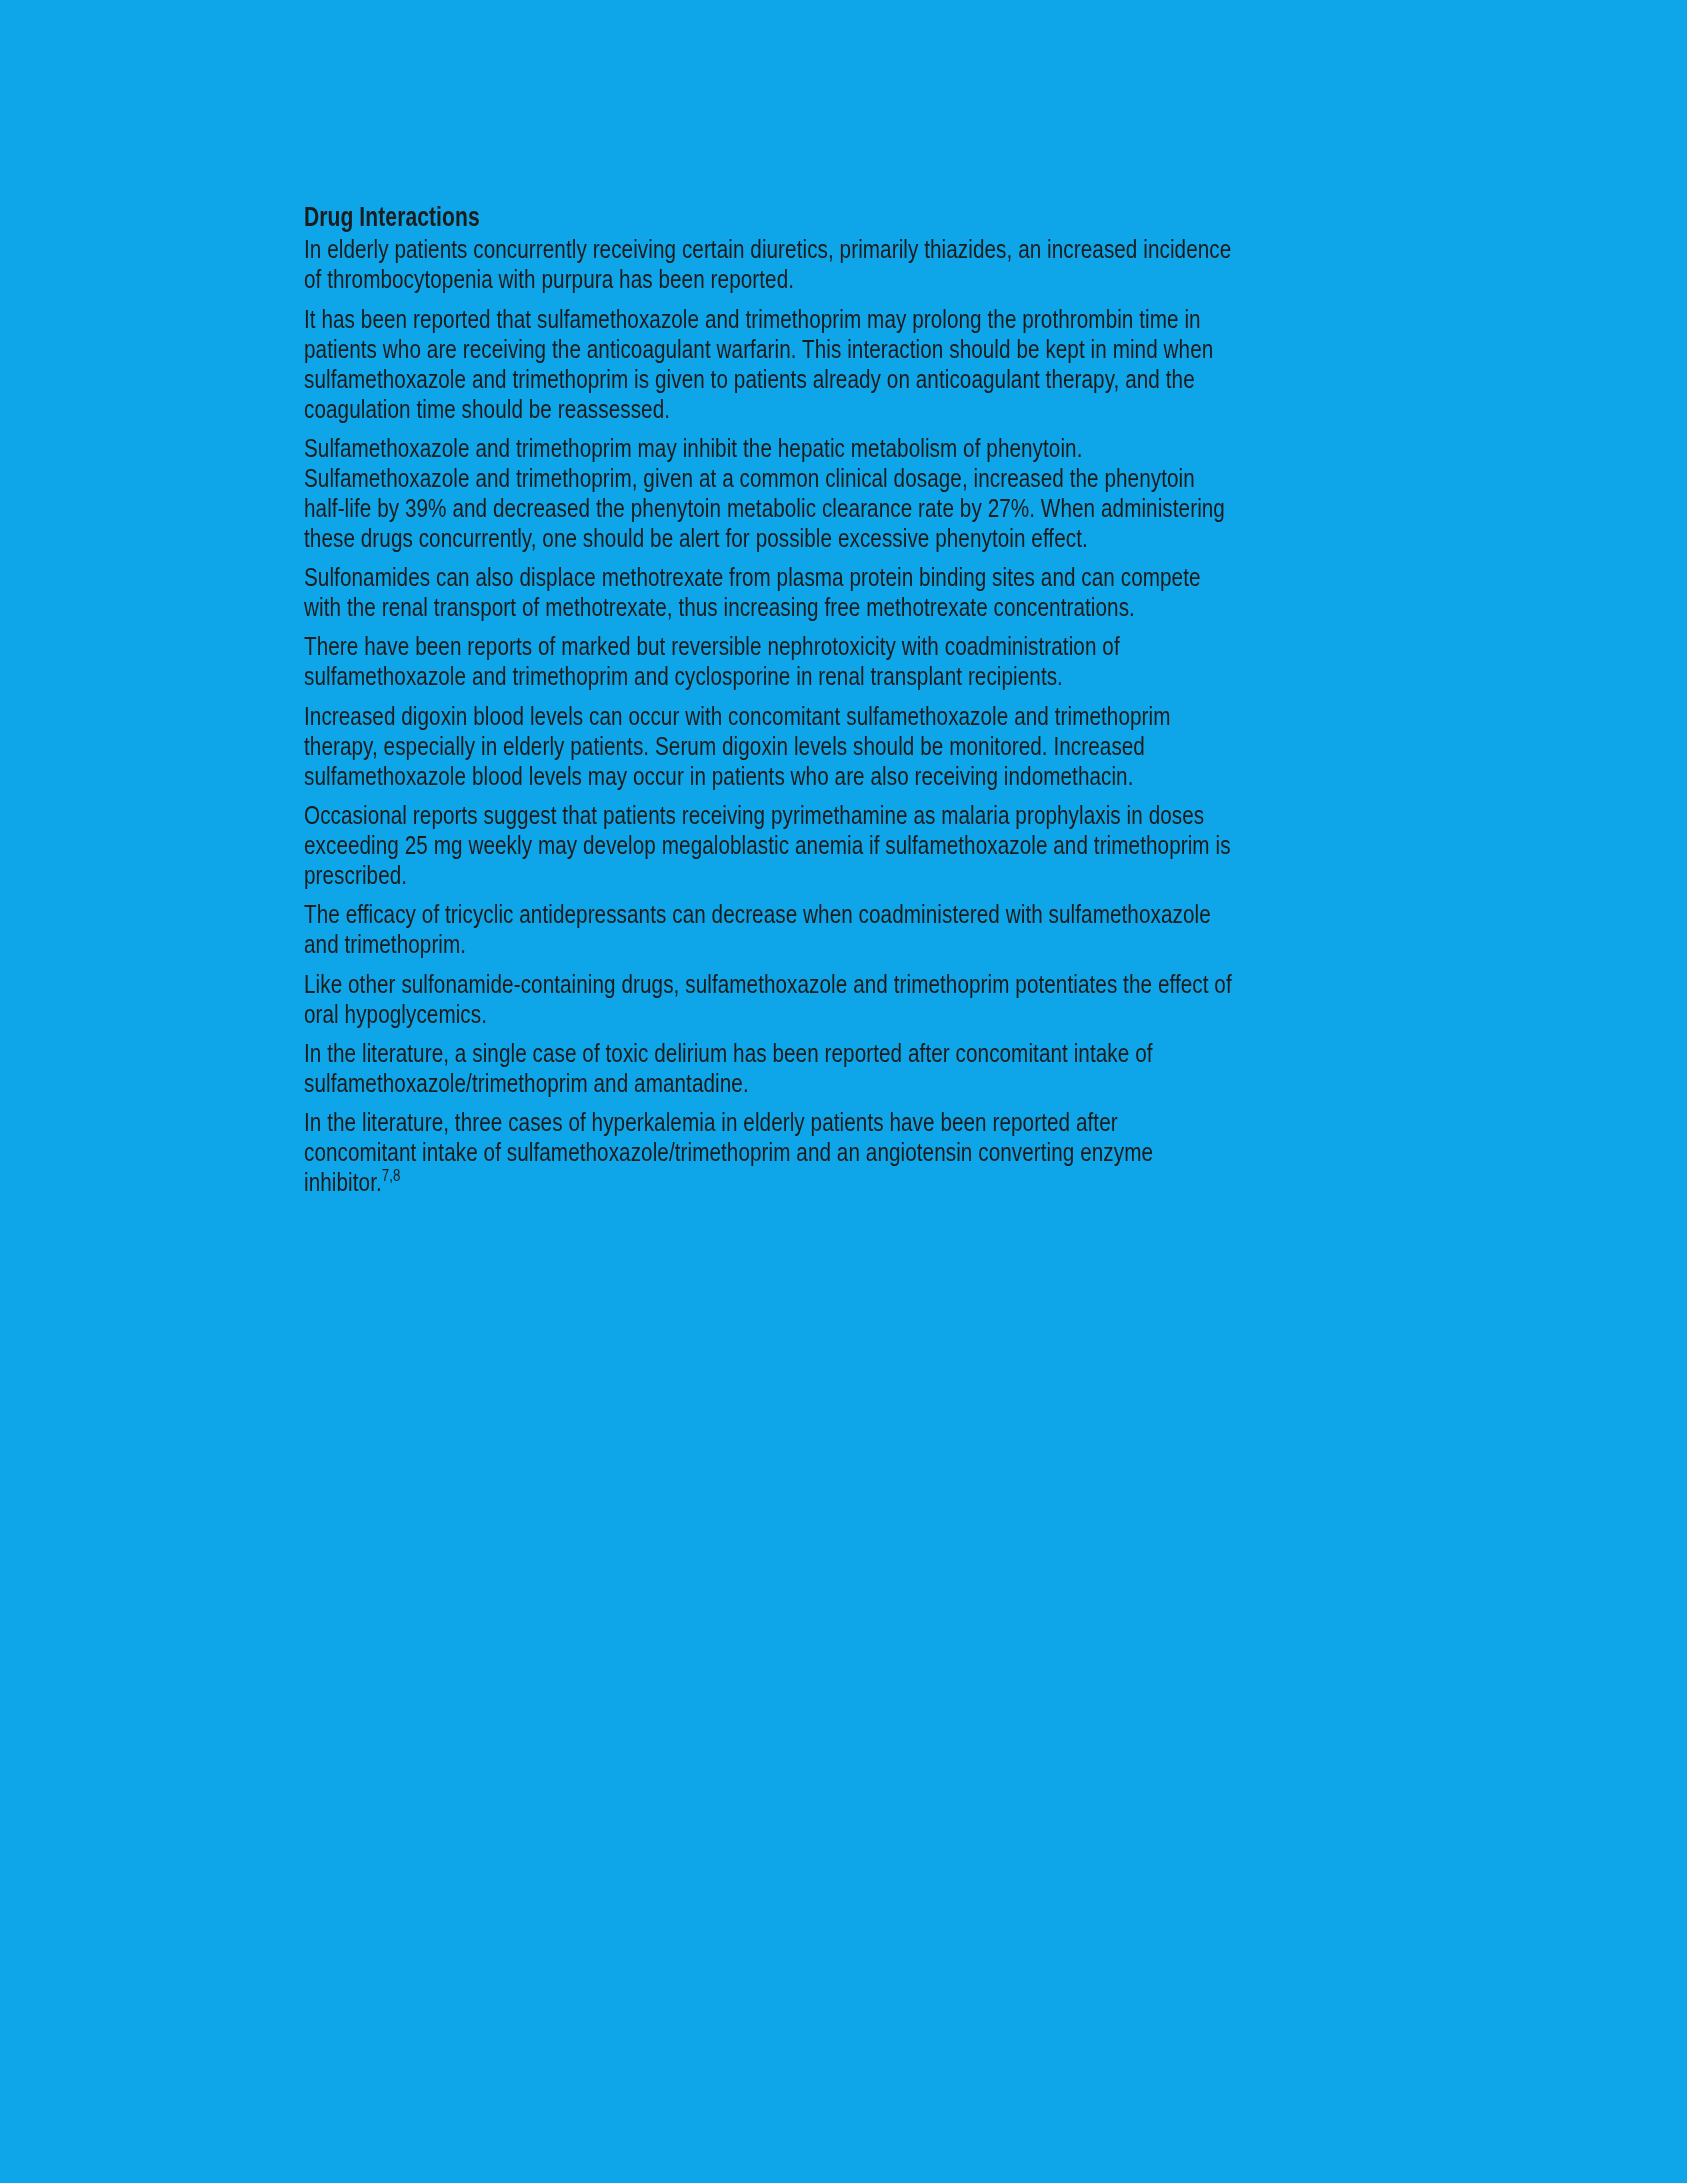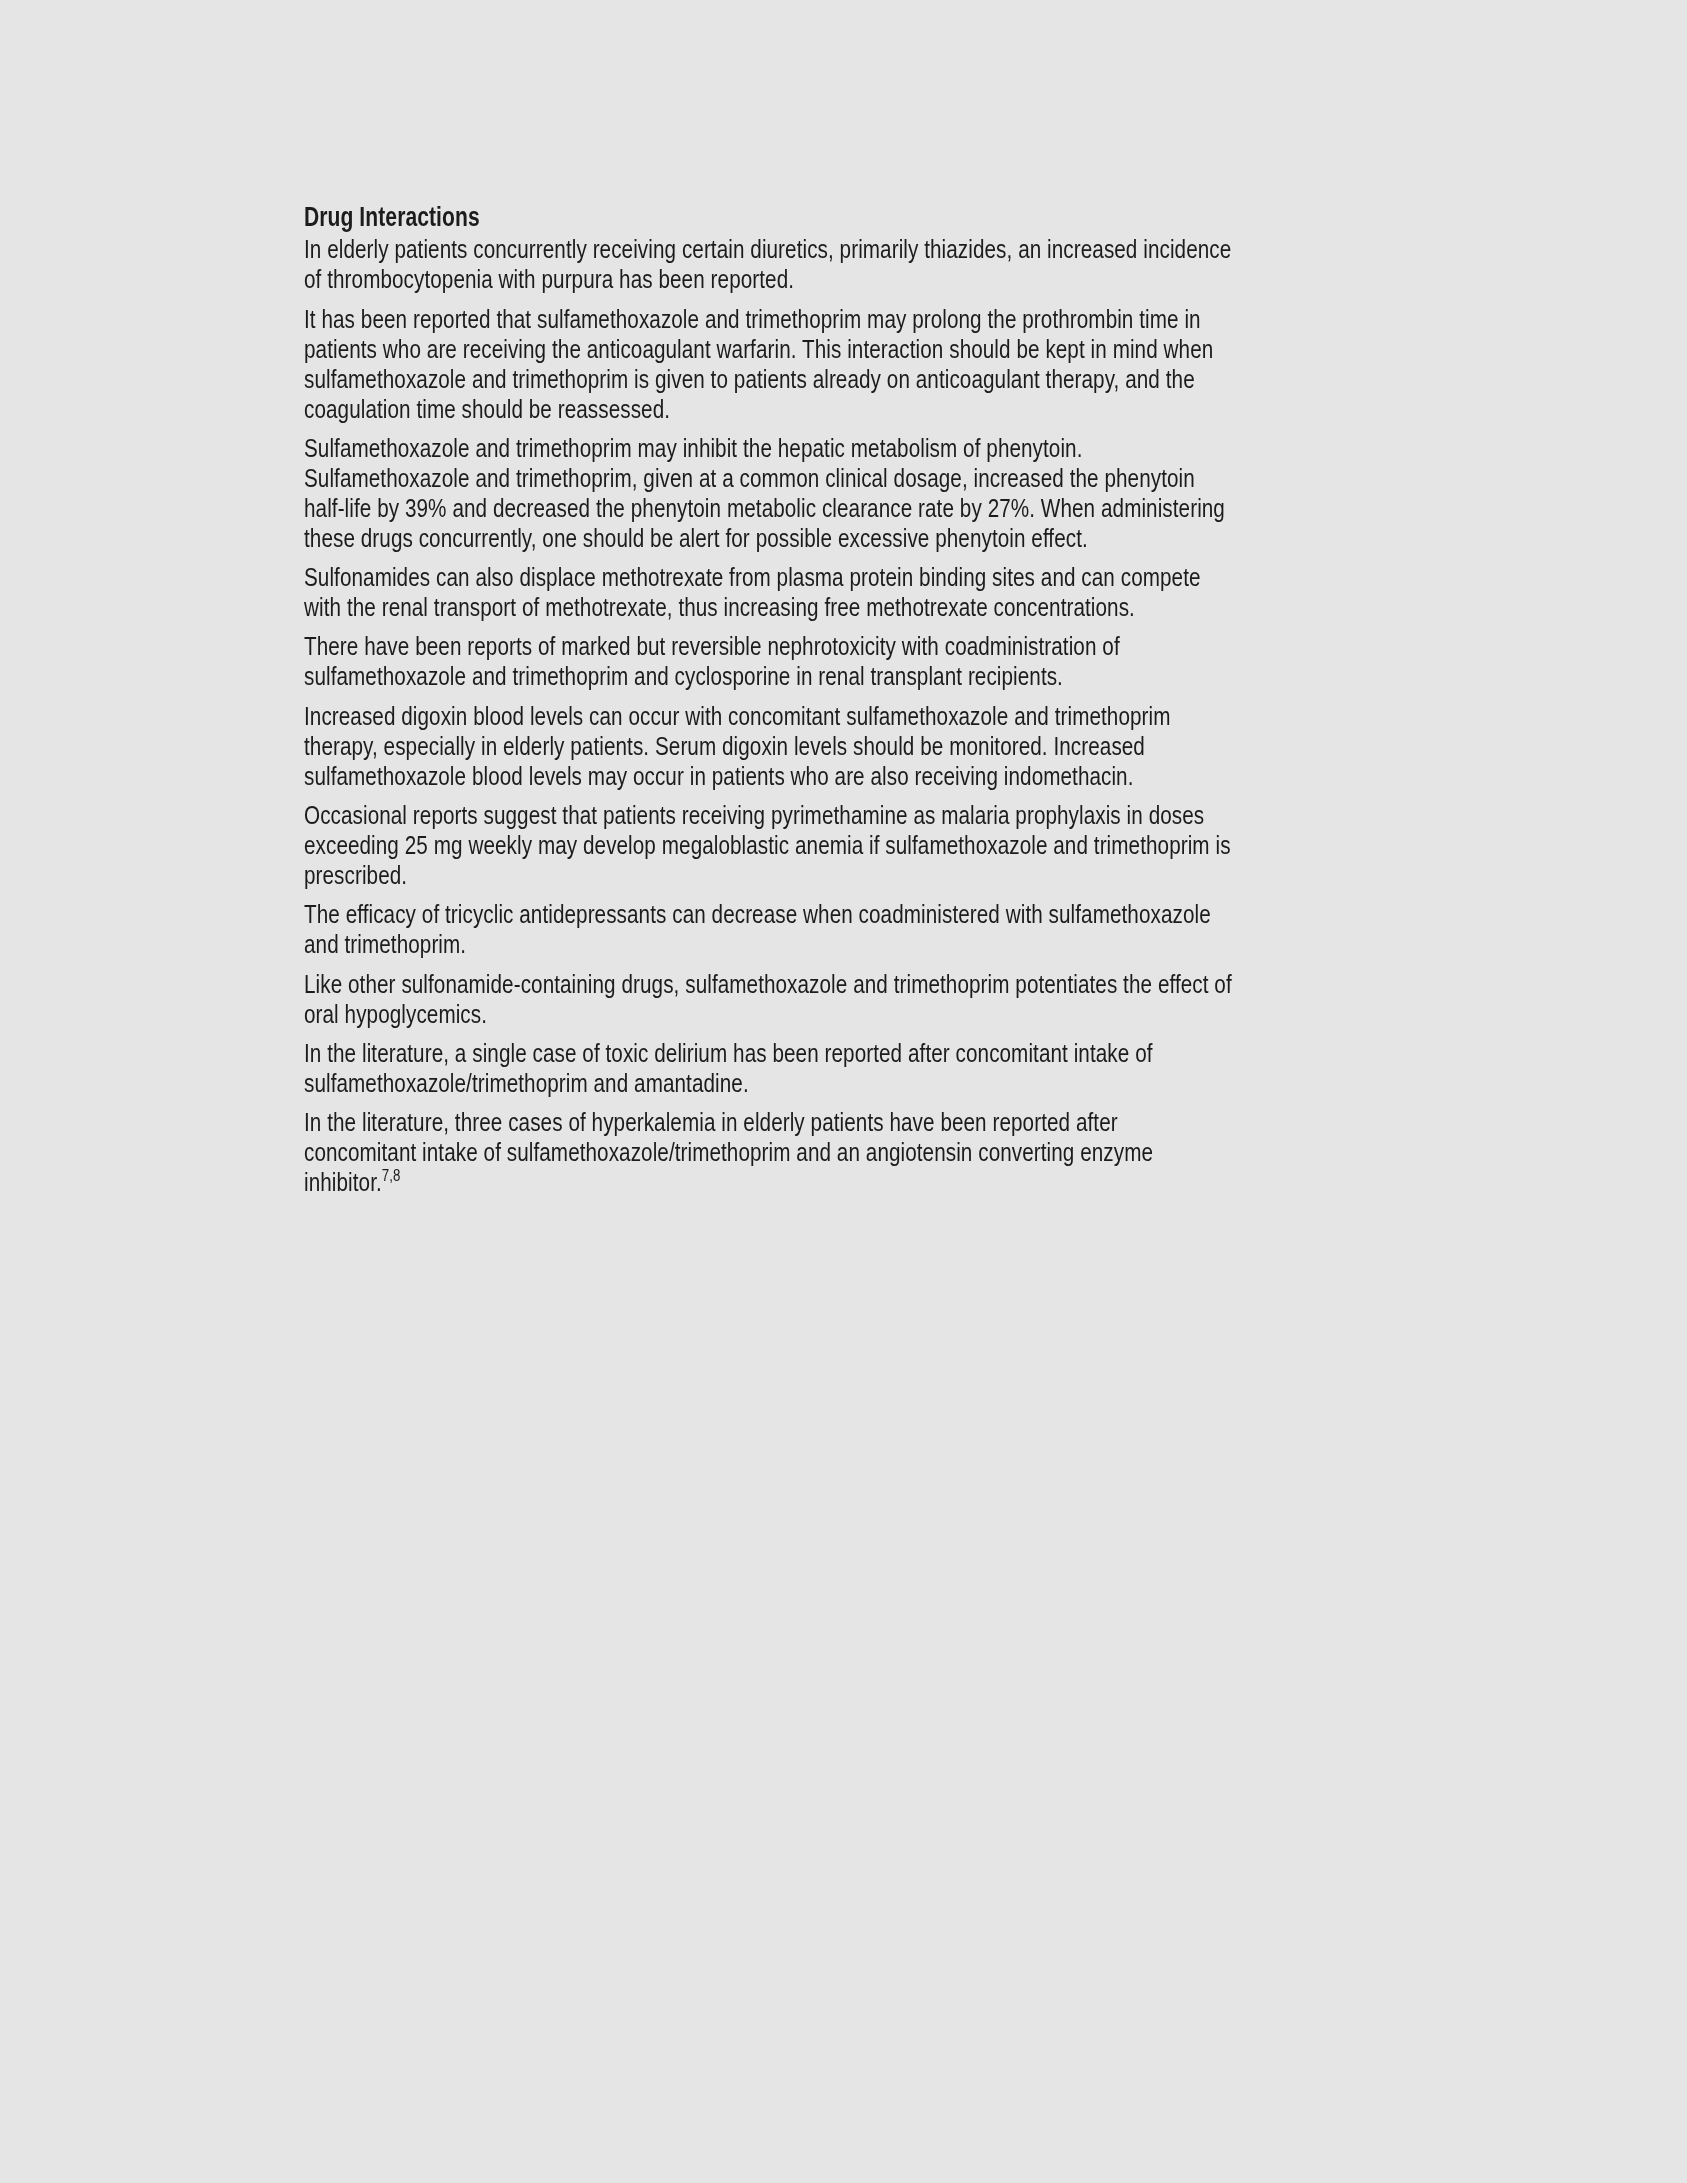"Drug Interactions" .page { background: #e5e5e5 -> #0ea5e9 }
